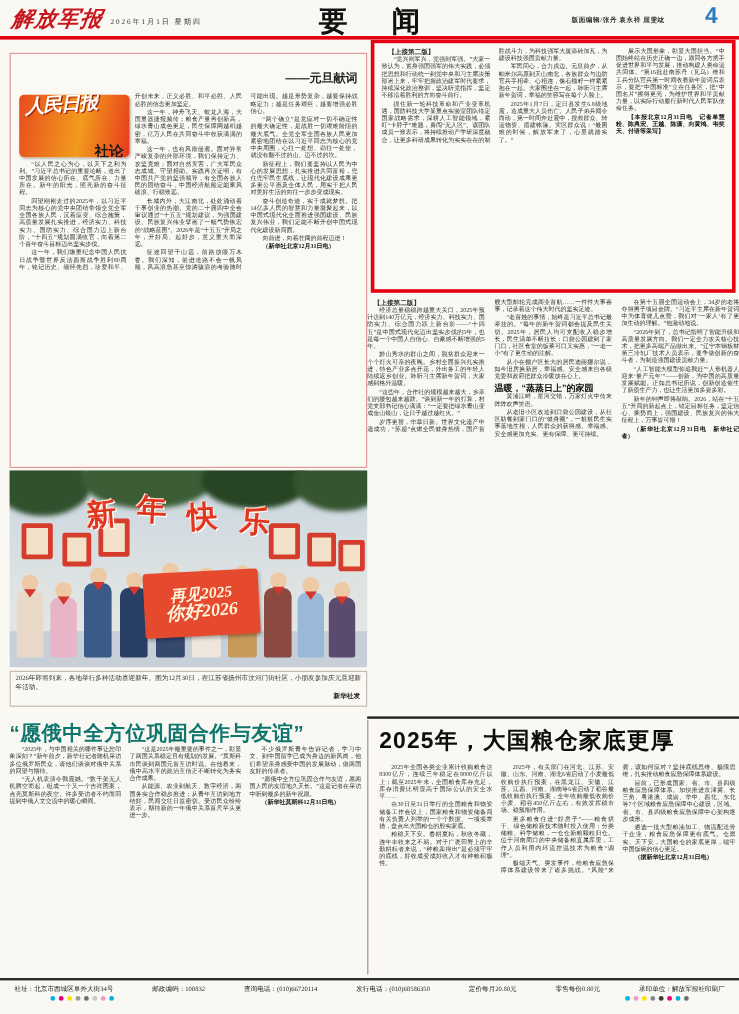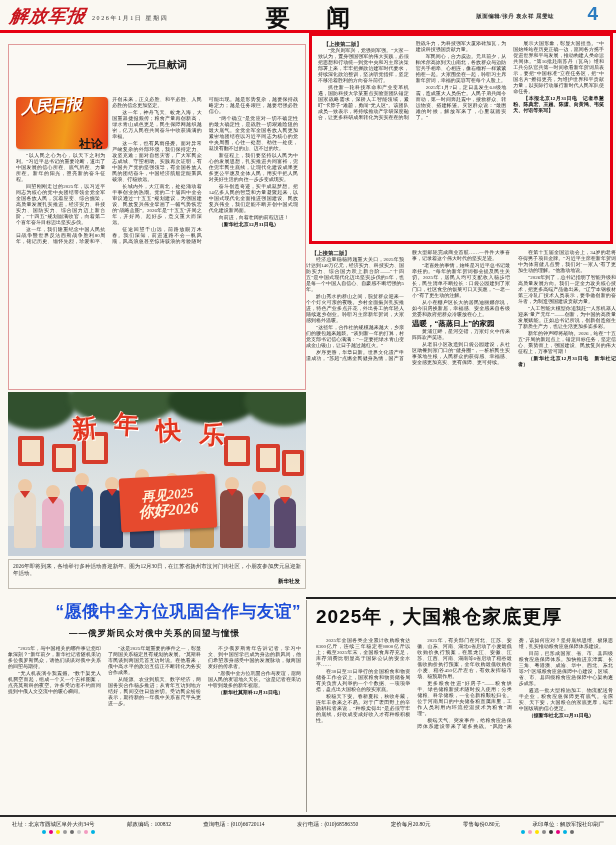"——元旦献词" .ed-sub { margin: 6px 0 25px -> 6px 0 7px; text-align: center -> right }
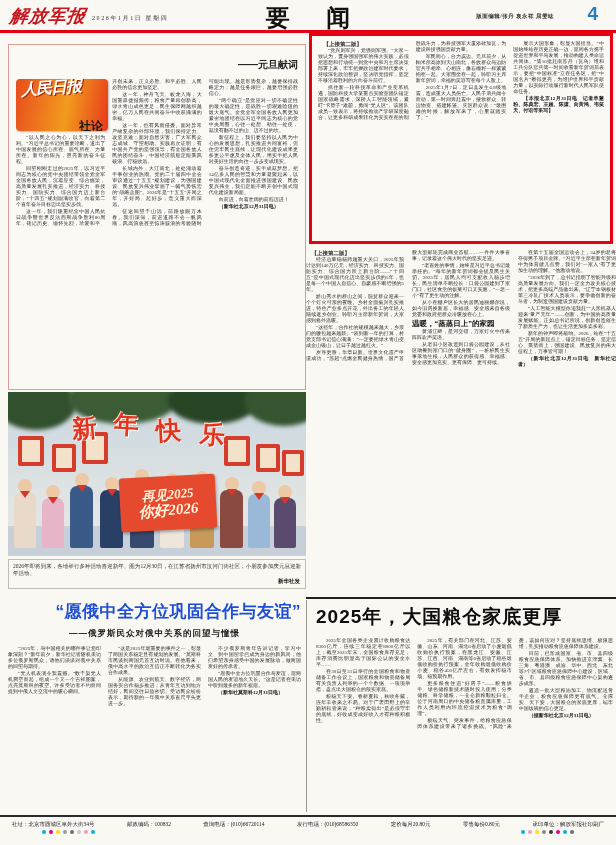"“愿俄中全方位巩固合作与友谊”" .ru-headline { color: #1d4ed8 -> #0f766e; text-align: right -> left }
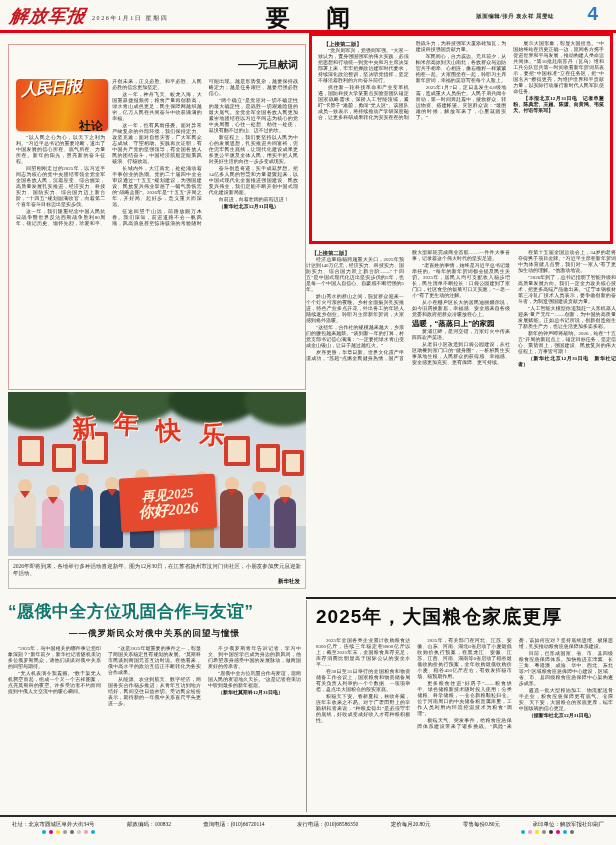"——俄罗斯民众对俄中关系的回望与憧憬" div.ru-sub { html: <div>——俄罗斯民众对俄中关系的回望与憧憬</div> -> none }
